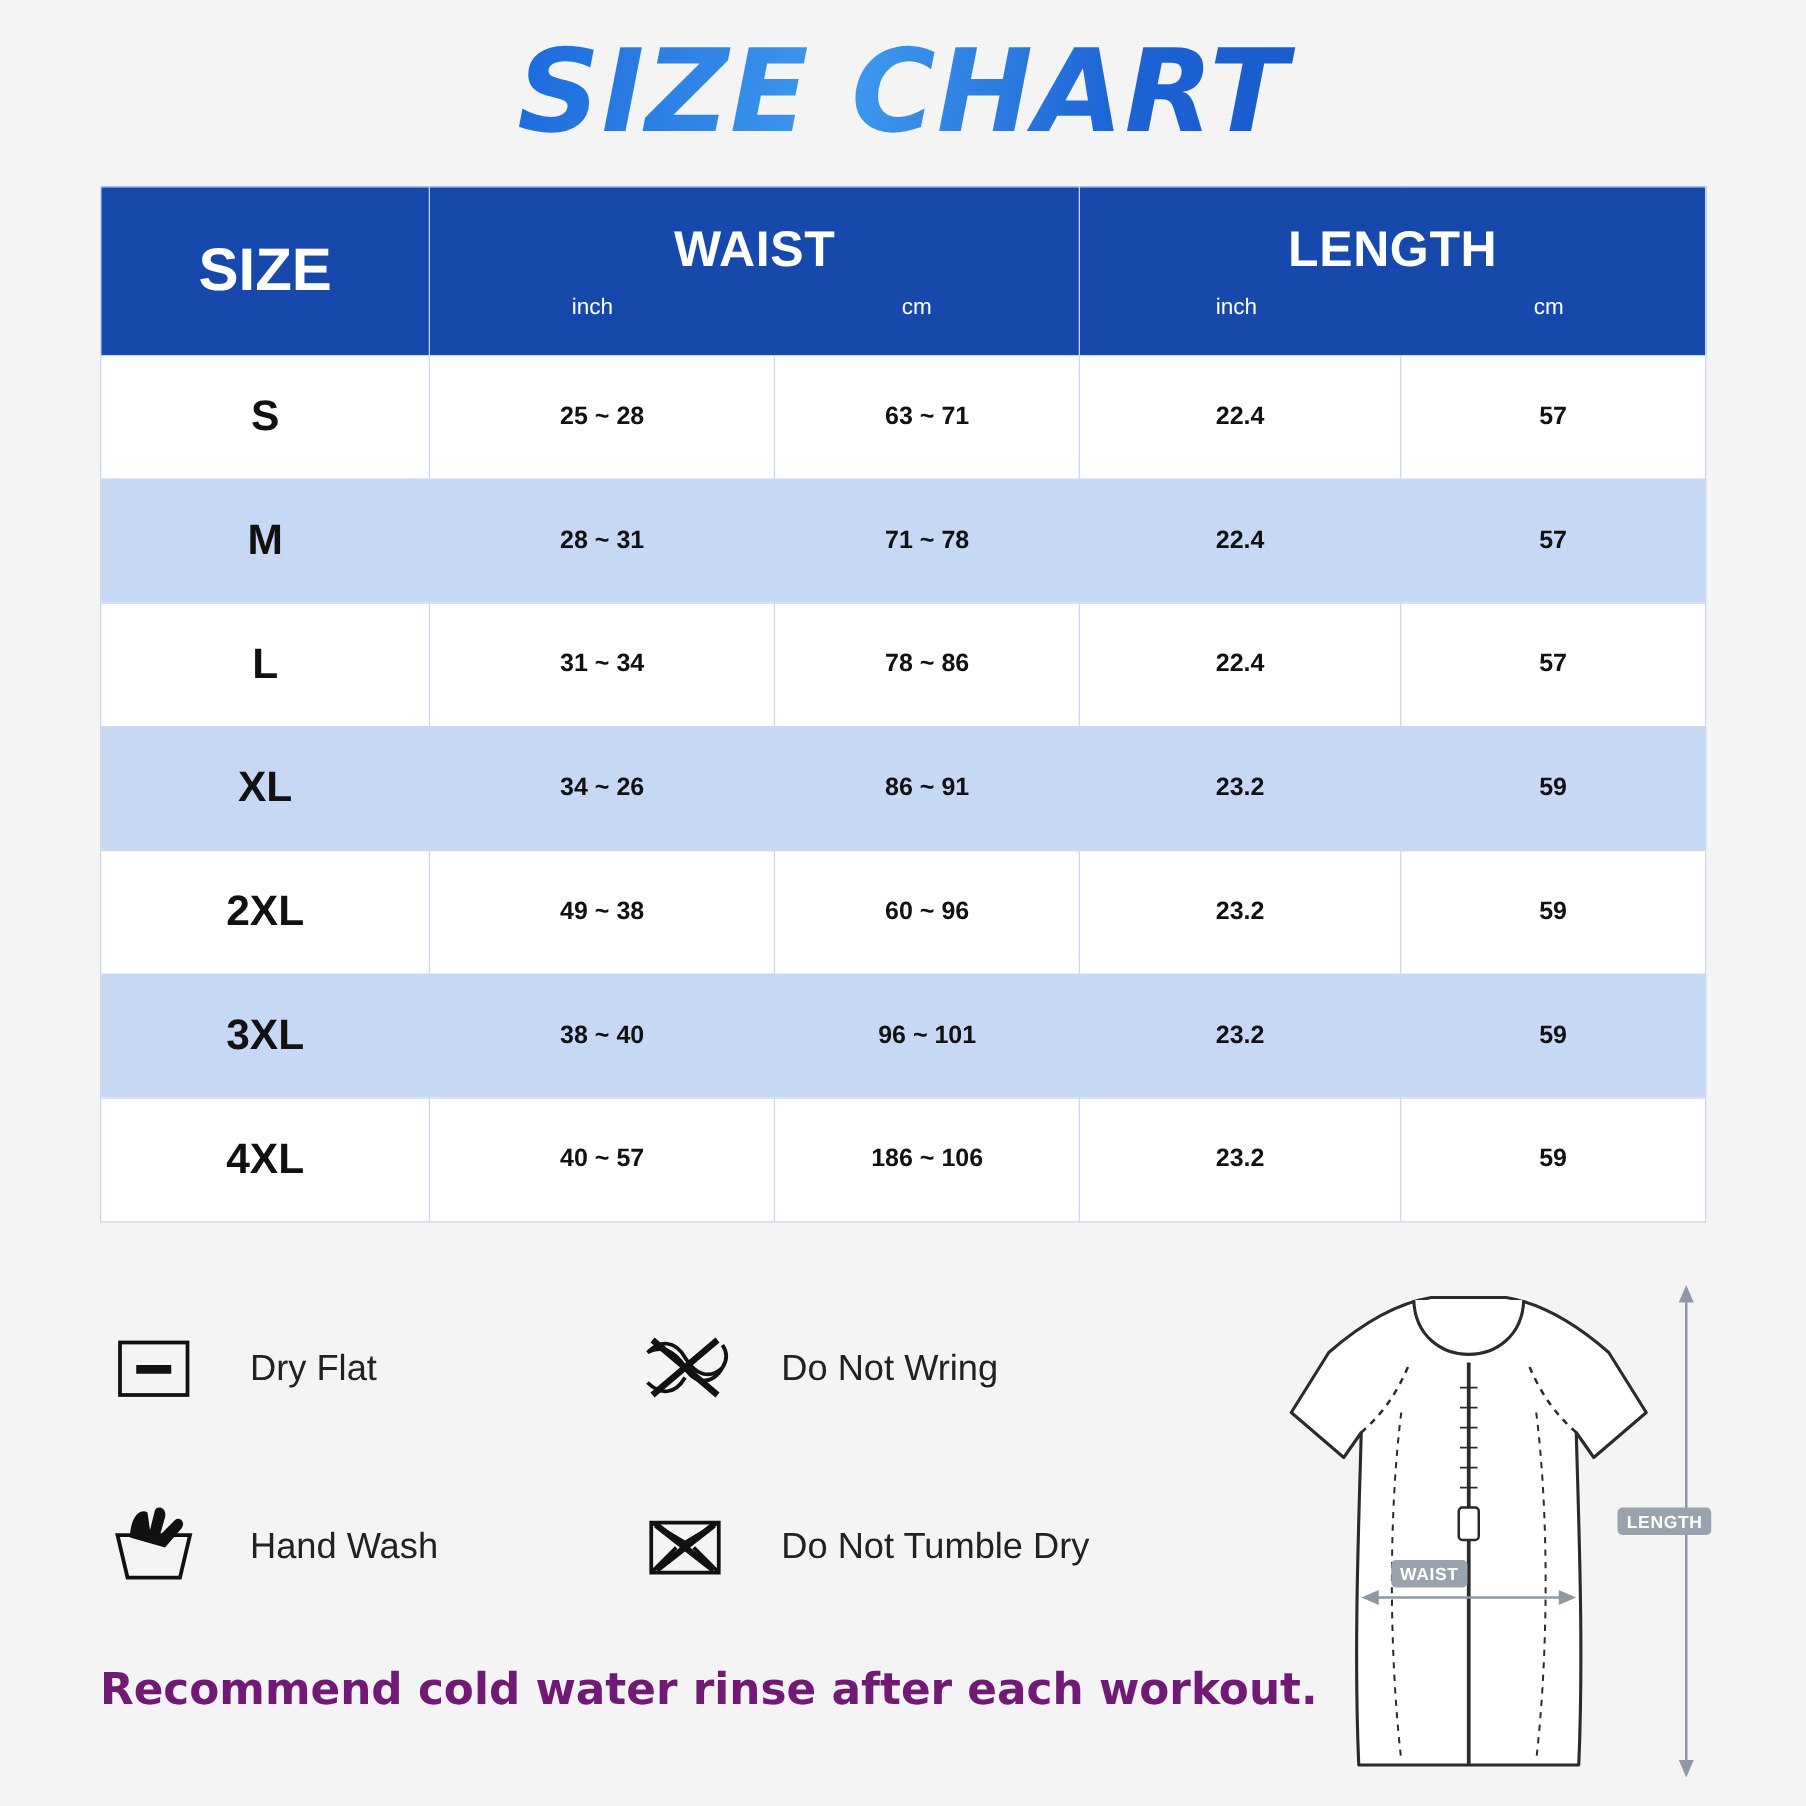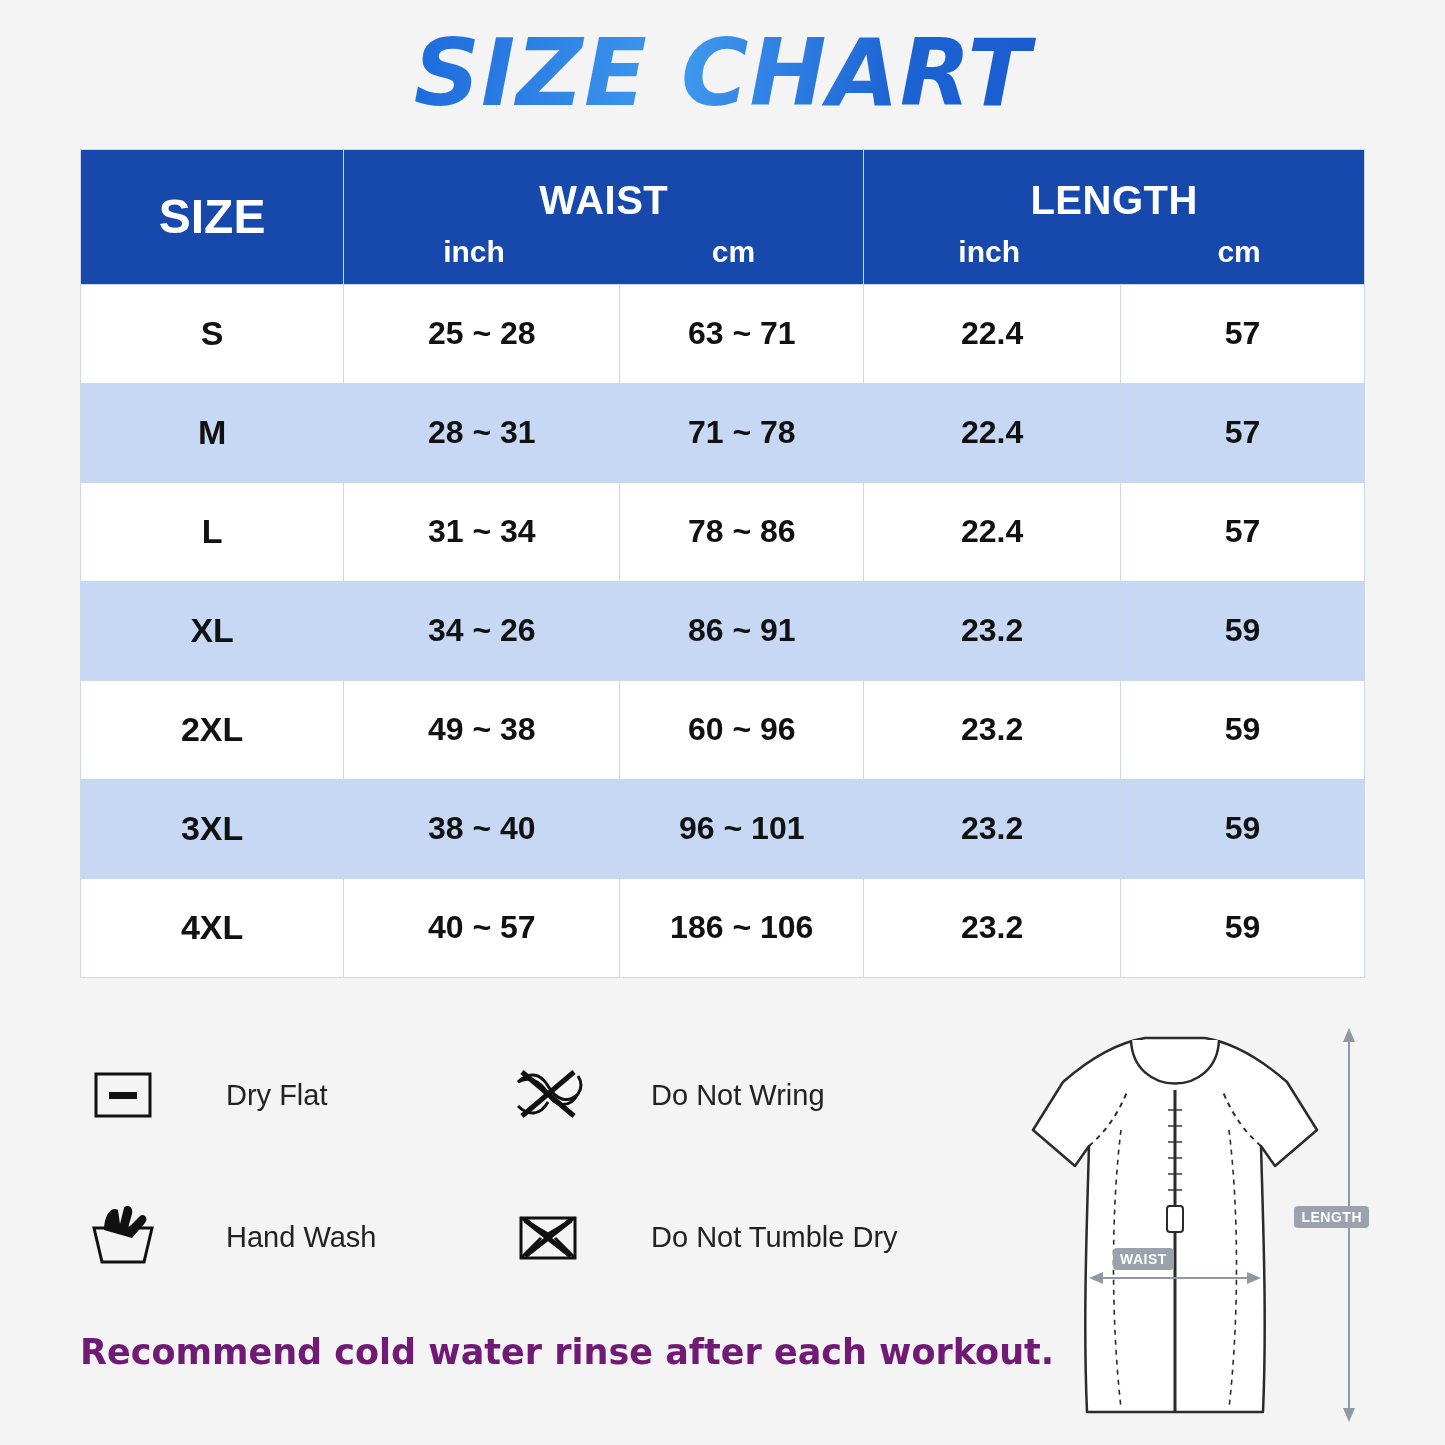"inch" .hdr-units { font-size: 30px -> 18px; font-weight: 700 -> 400 }
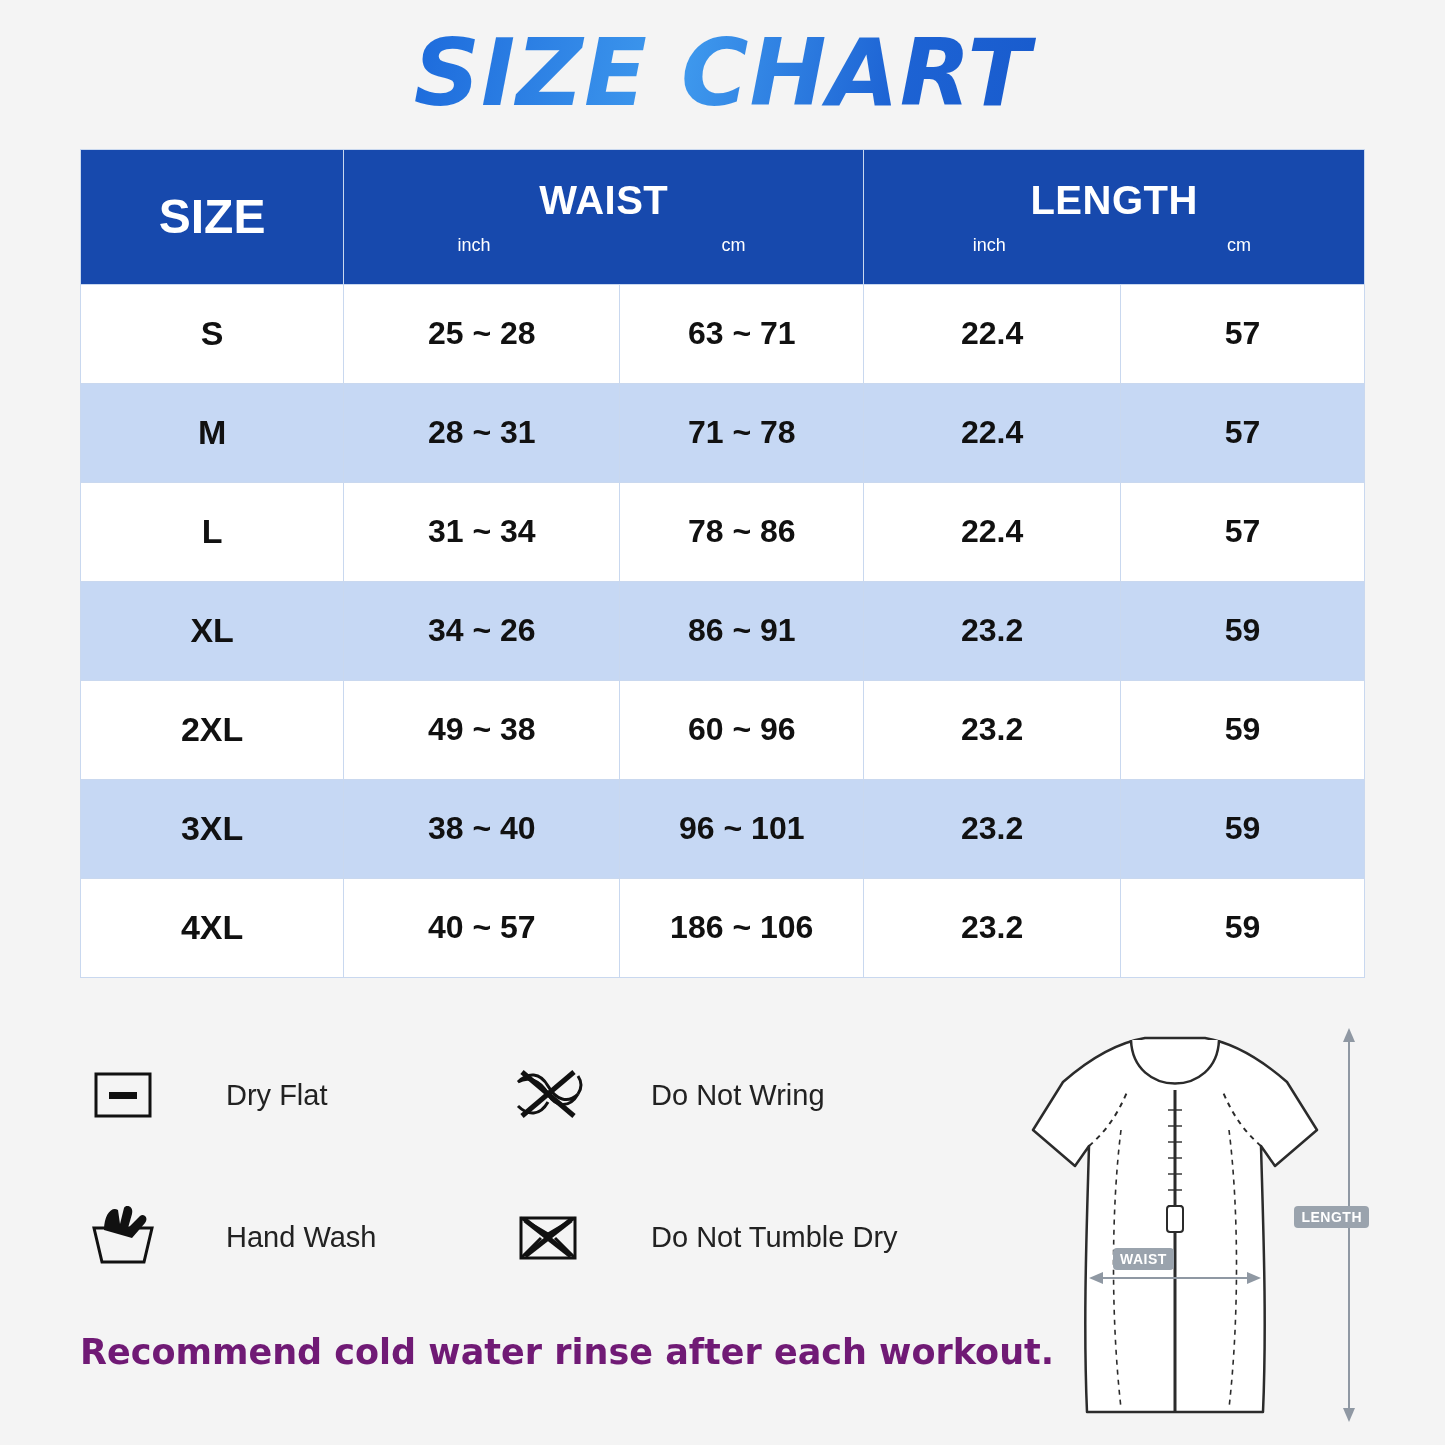"25 ~ 28" tbody td { font-size: 32px -> 20px }
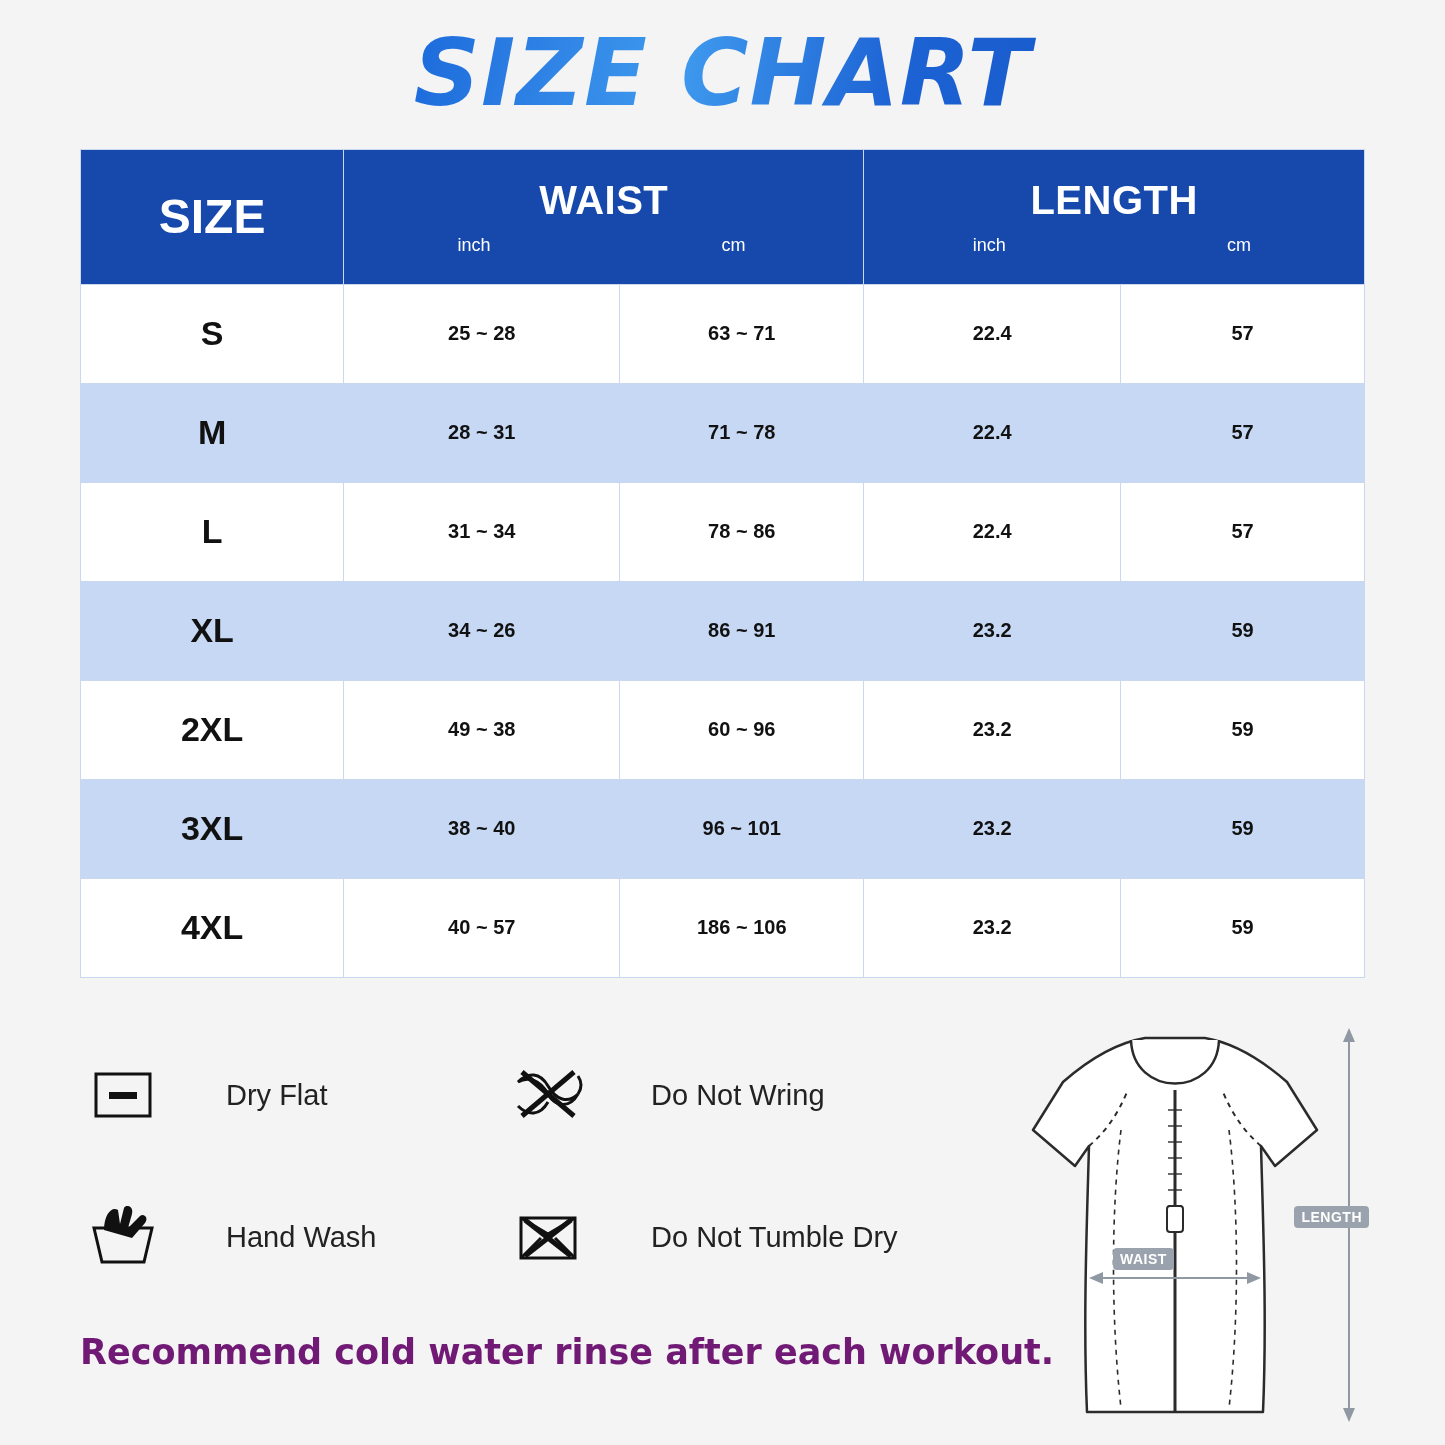"Dry Flat" .care-item { gap: 26px -> none }
